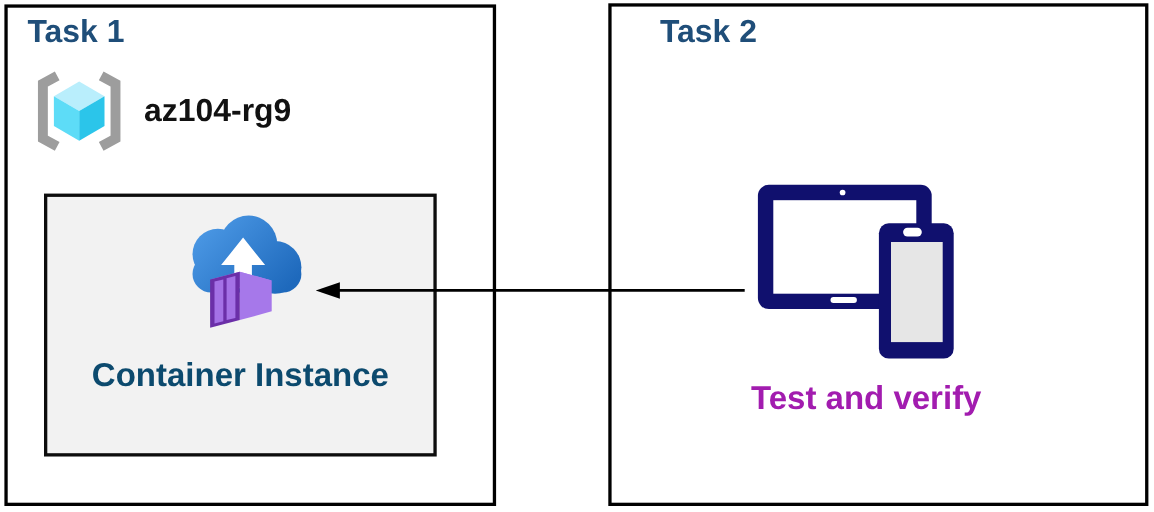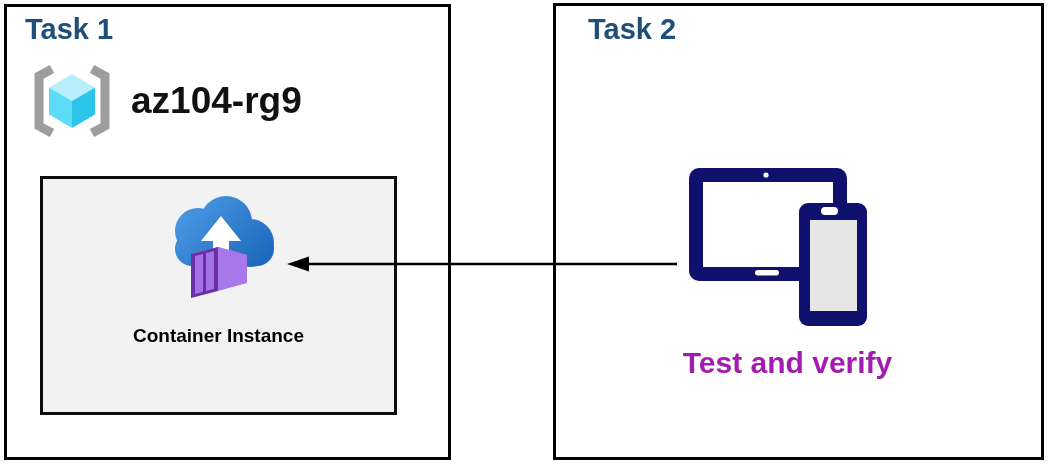"Task 2" #task2-title { left: 32px -> 44px }
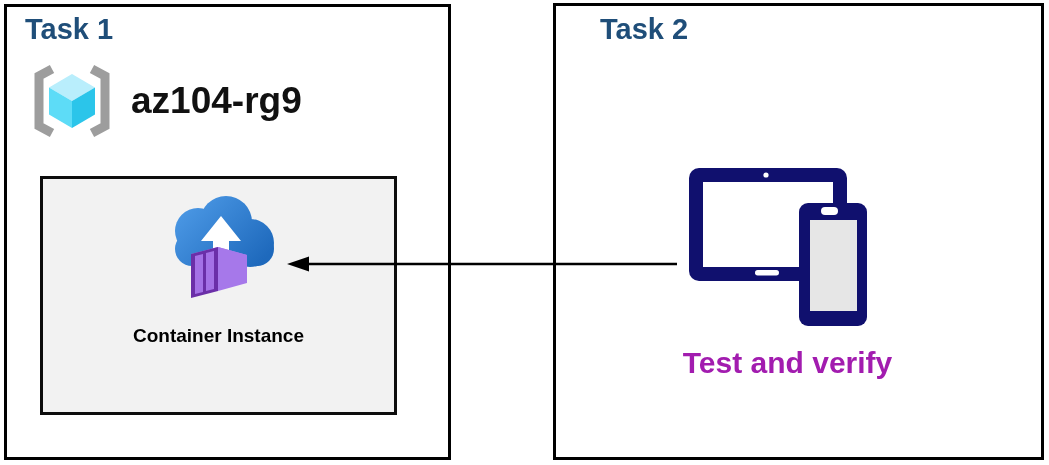"az104-rg9" .rg-name { font-size: 37px -> 29px }
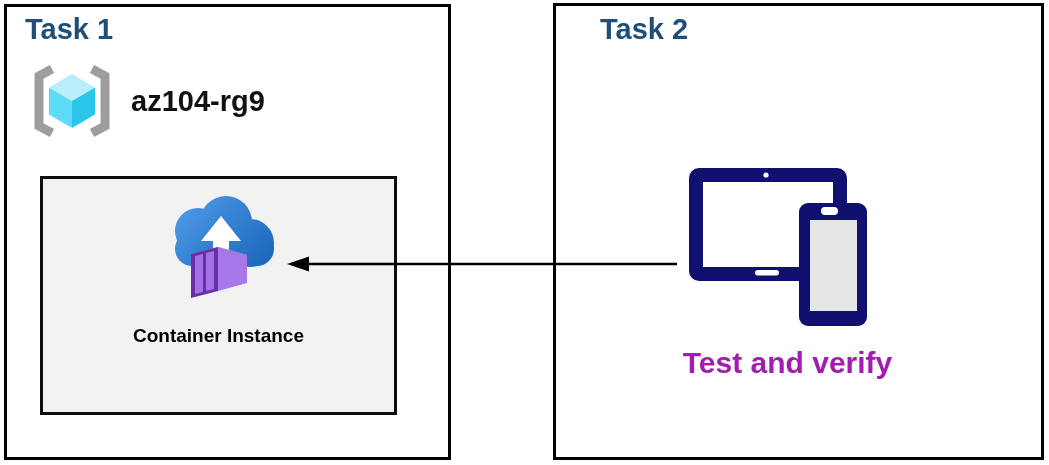"Container Instance" .inner-label { color: #000000 -> #0c4a6e; font-size: 19px -> 30px }
